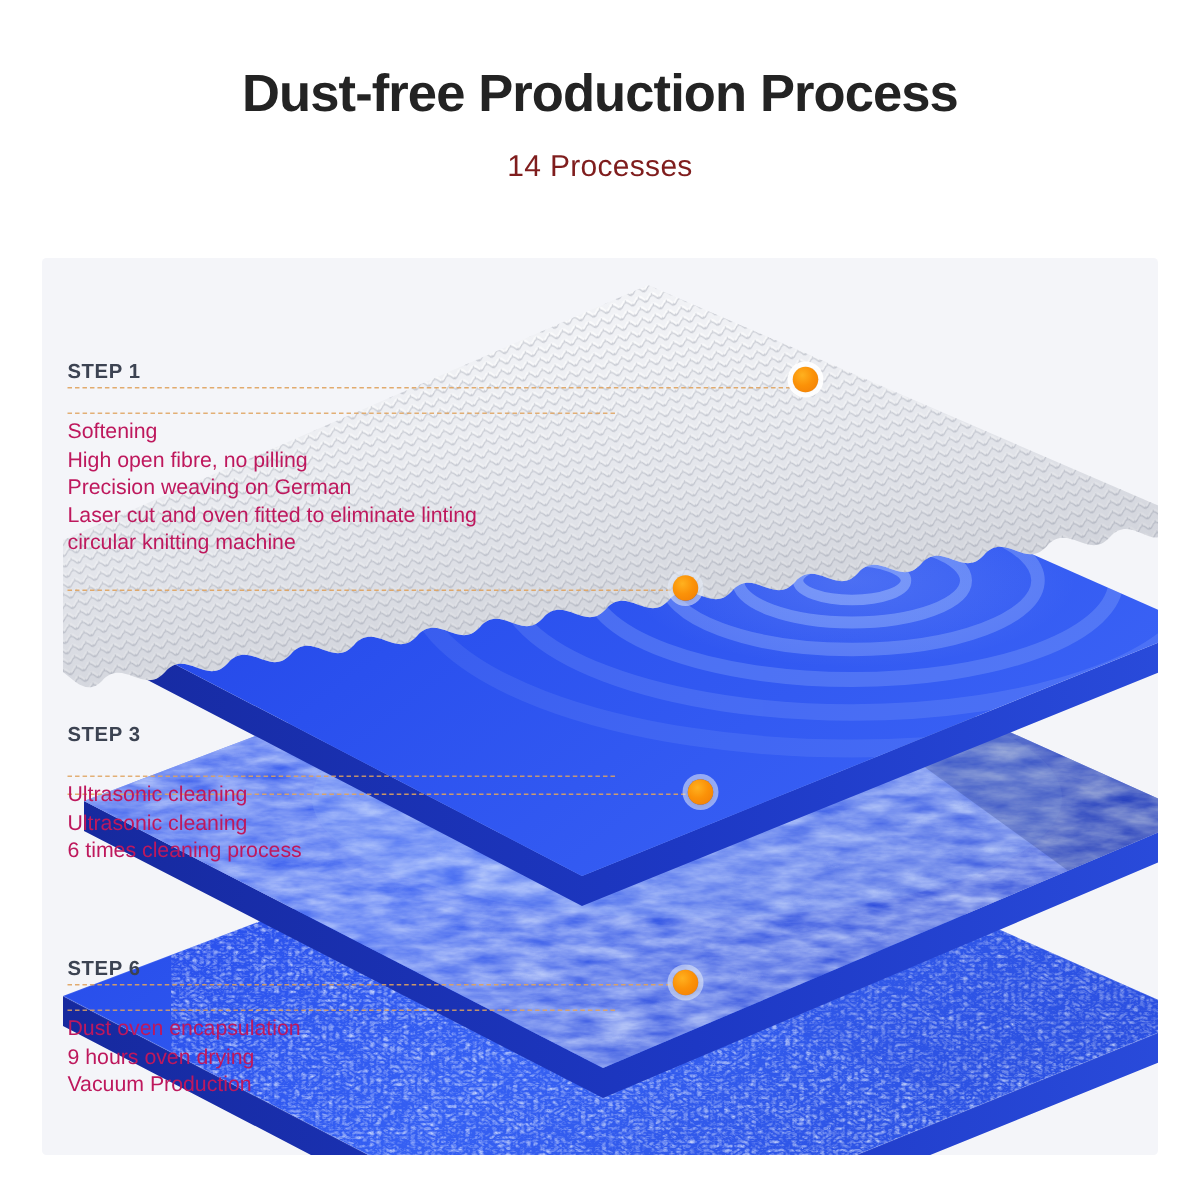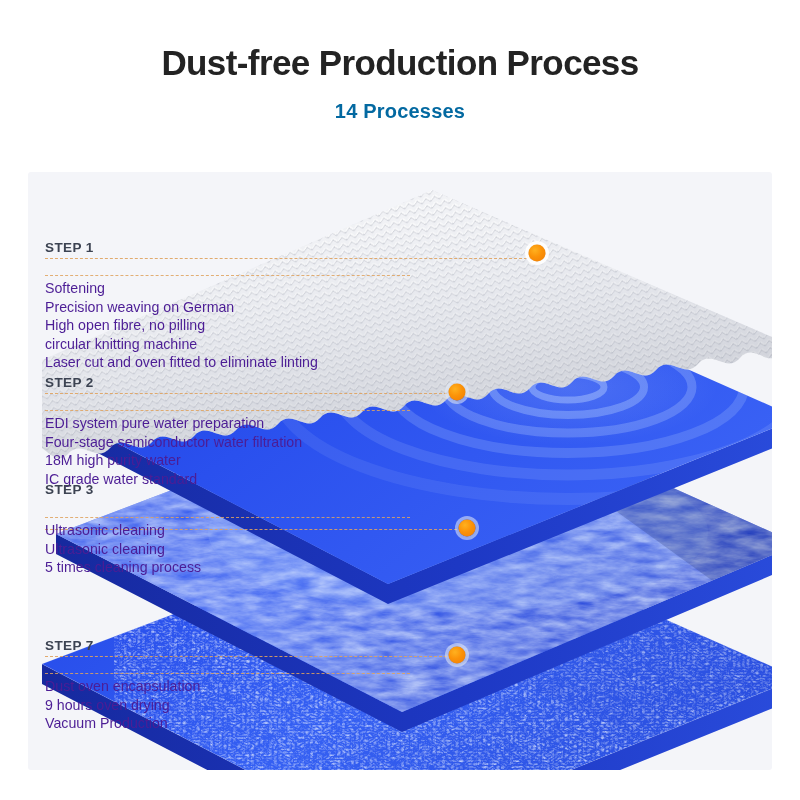"14 Processes" .subtitle { color: #0369a1 -> #7f1d1d; font-weight: bold -> normal }
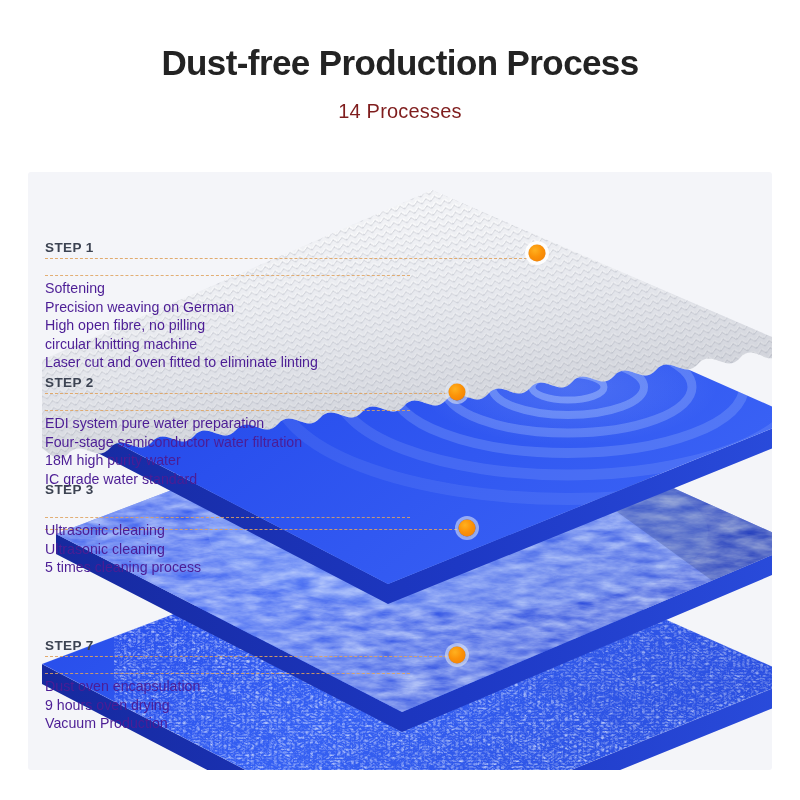"Softening" .step-lines .ln { color: #4c1d95 -> #be185d }
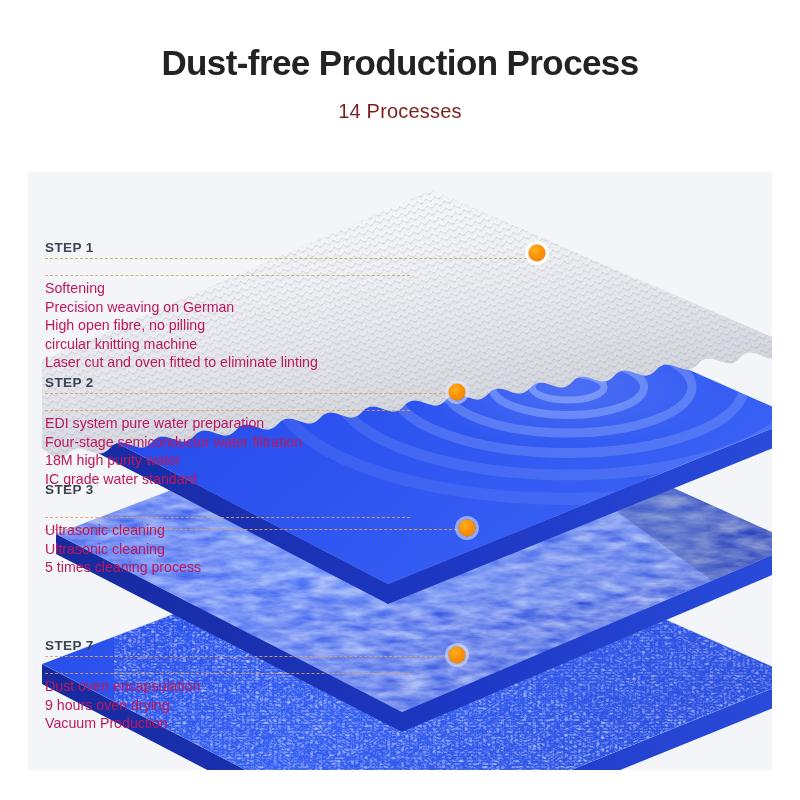"Precision weaving on German" div.ln { order: before "High open fibre, no pilling" -> after "High open fibre, no pilling" }
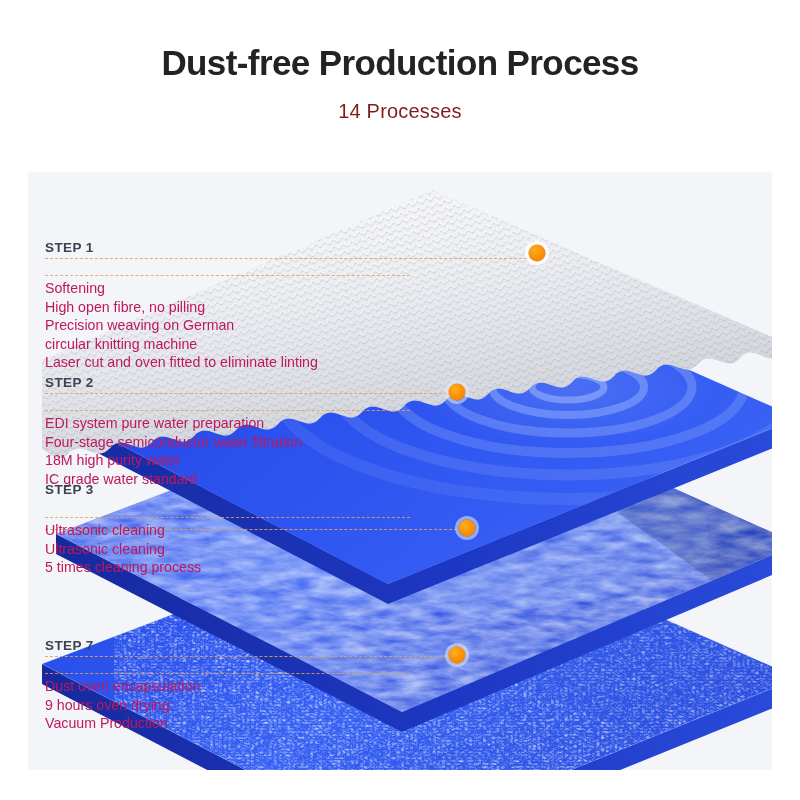"circular knitting machine" div.ln { order: before "Laser cut and oven fitted" -> after "Laser cut and oven fitted" }
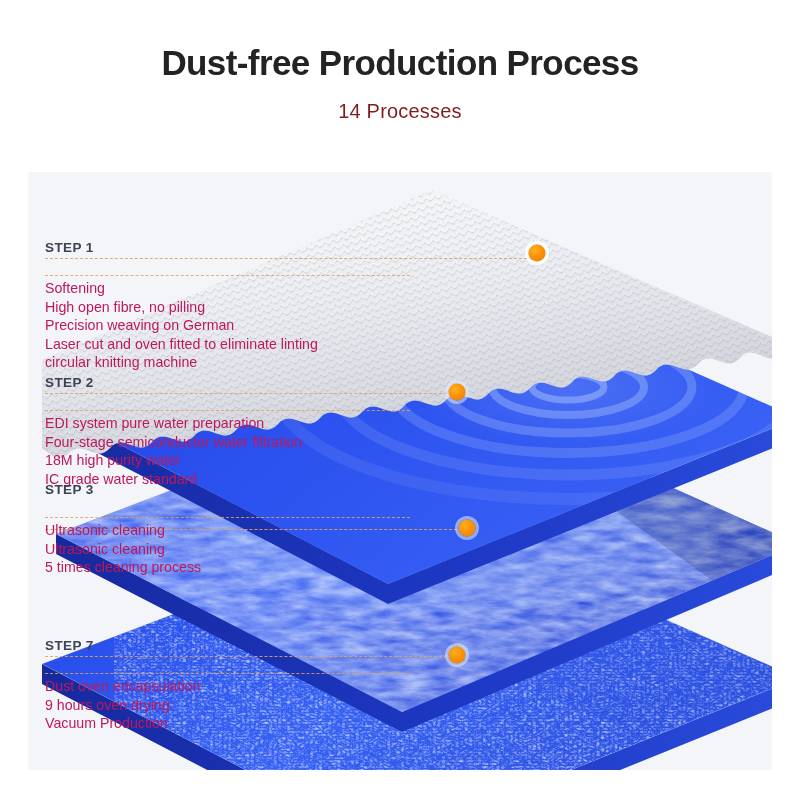"STEP 2" div.step { html: <div> <div>STEP 2</div> <div></div> <div> <div>EDI system pure water preparation</div> <div>Four-stage semiconductor water filtration</div> <div>18M high purity water</div> <div>IC grade water standard</div> </div> </div> -> none }
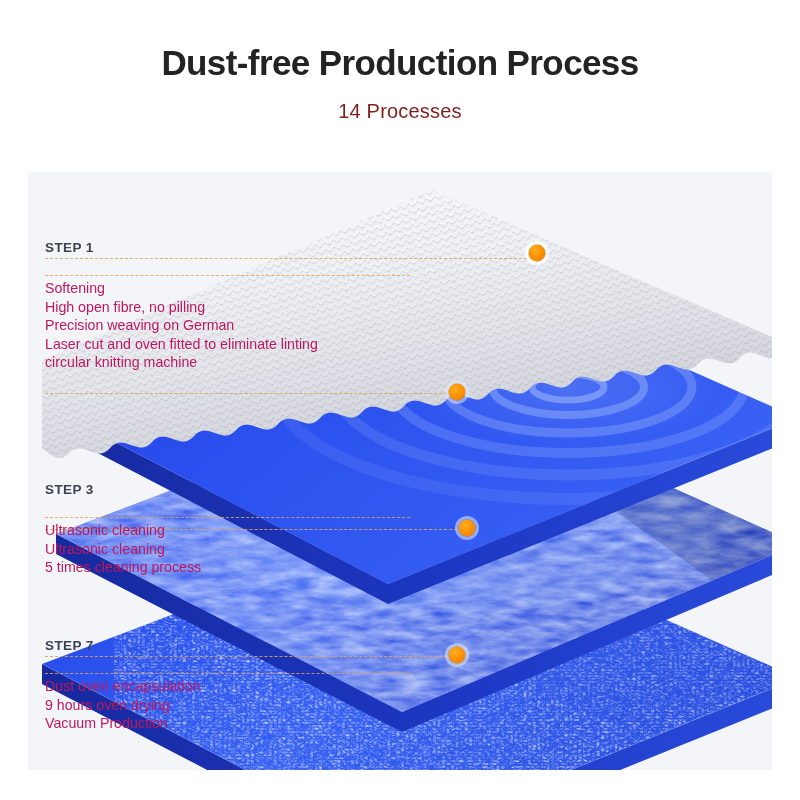"5 times cleaning process" div.ln { text: 5 -> 6 }
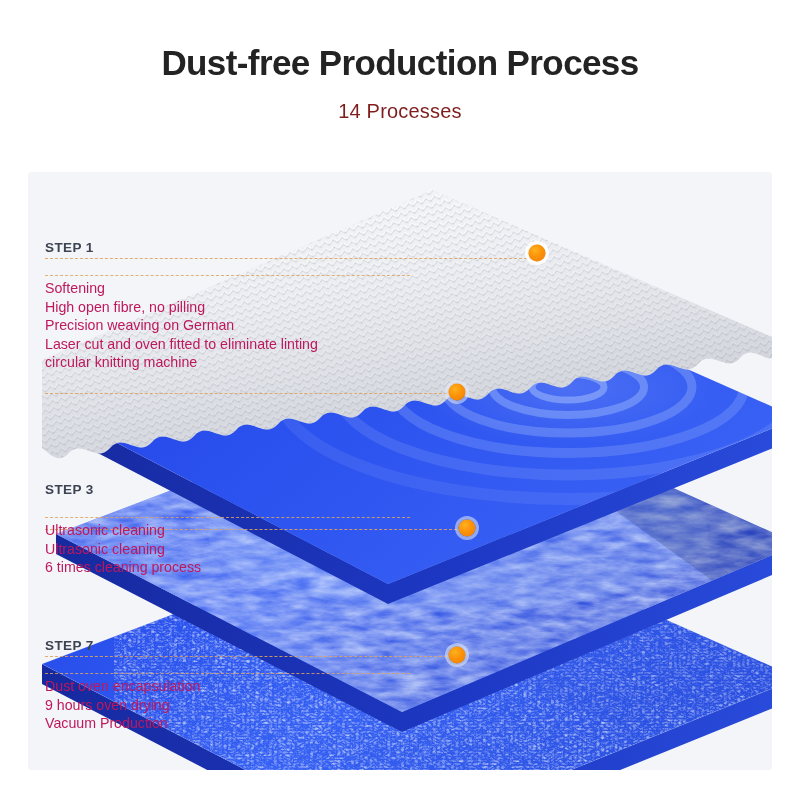"STEP 7" div.step-label { text: 7 -> 6 }
